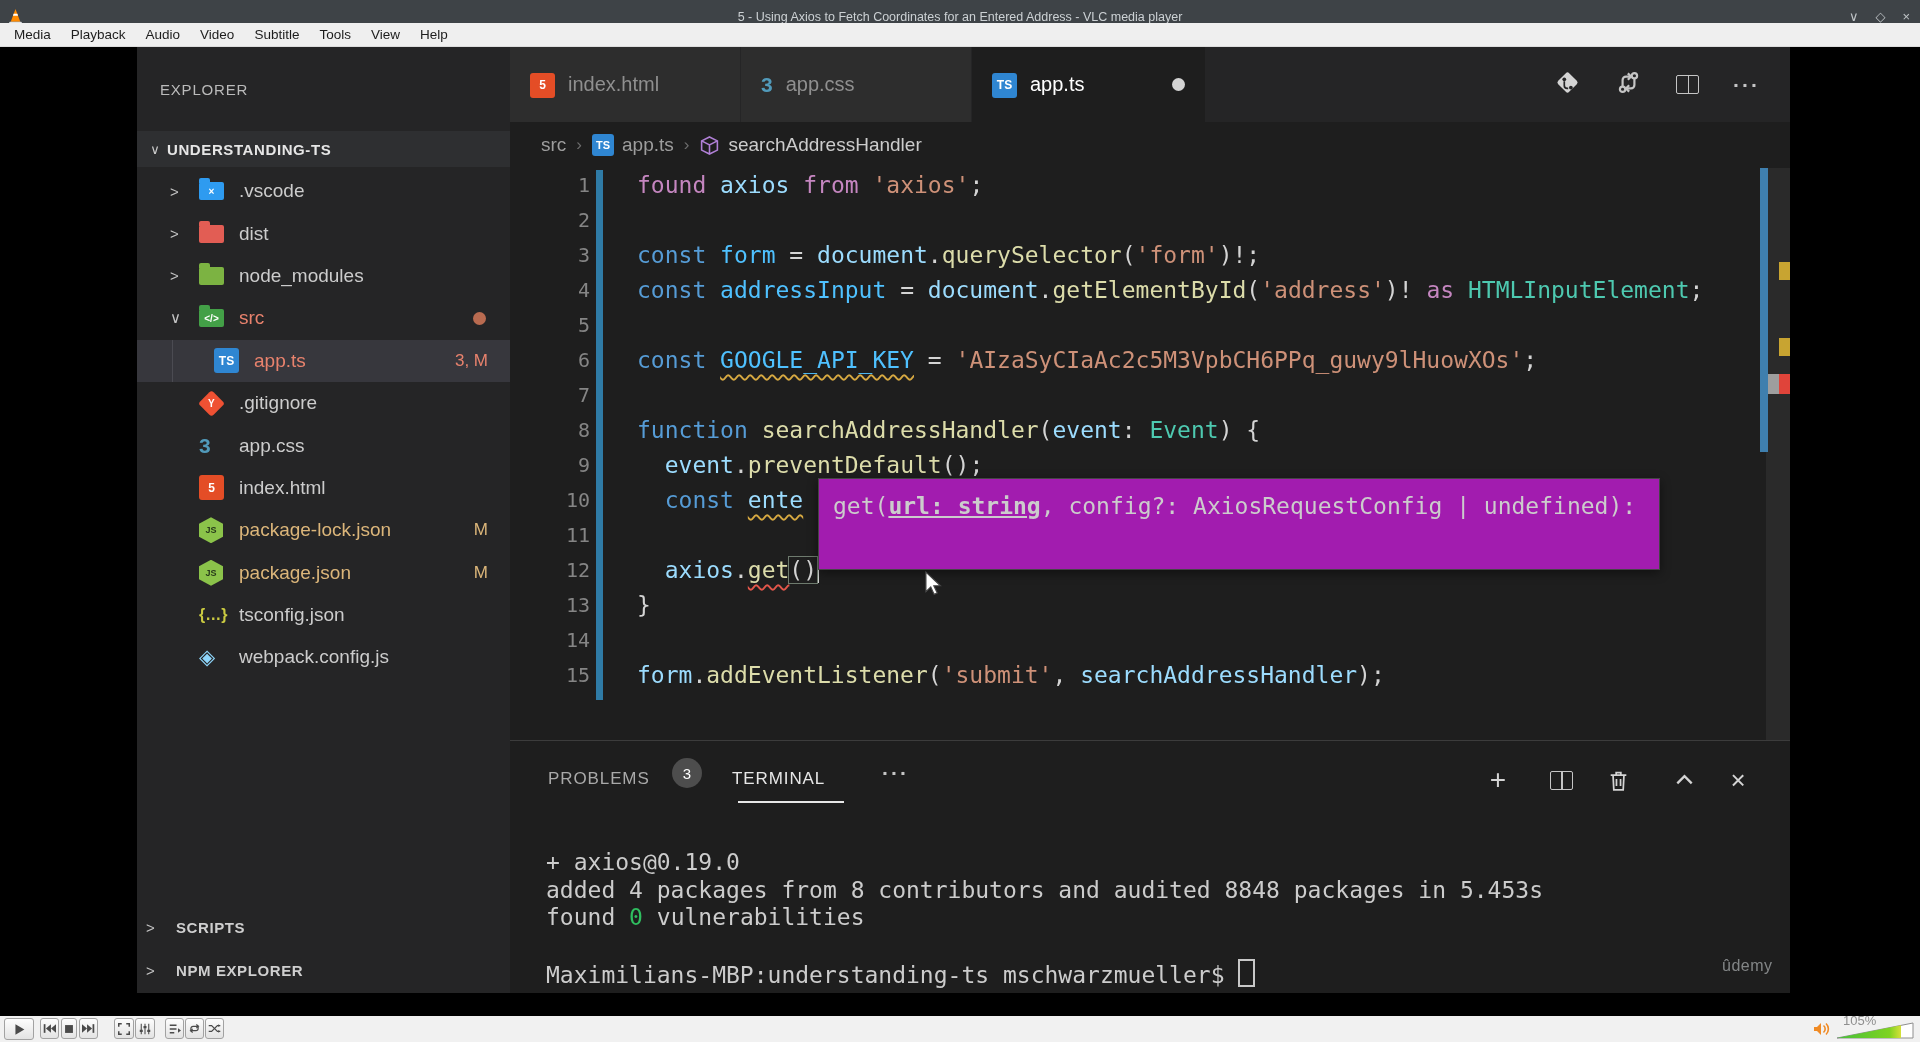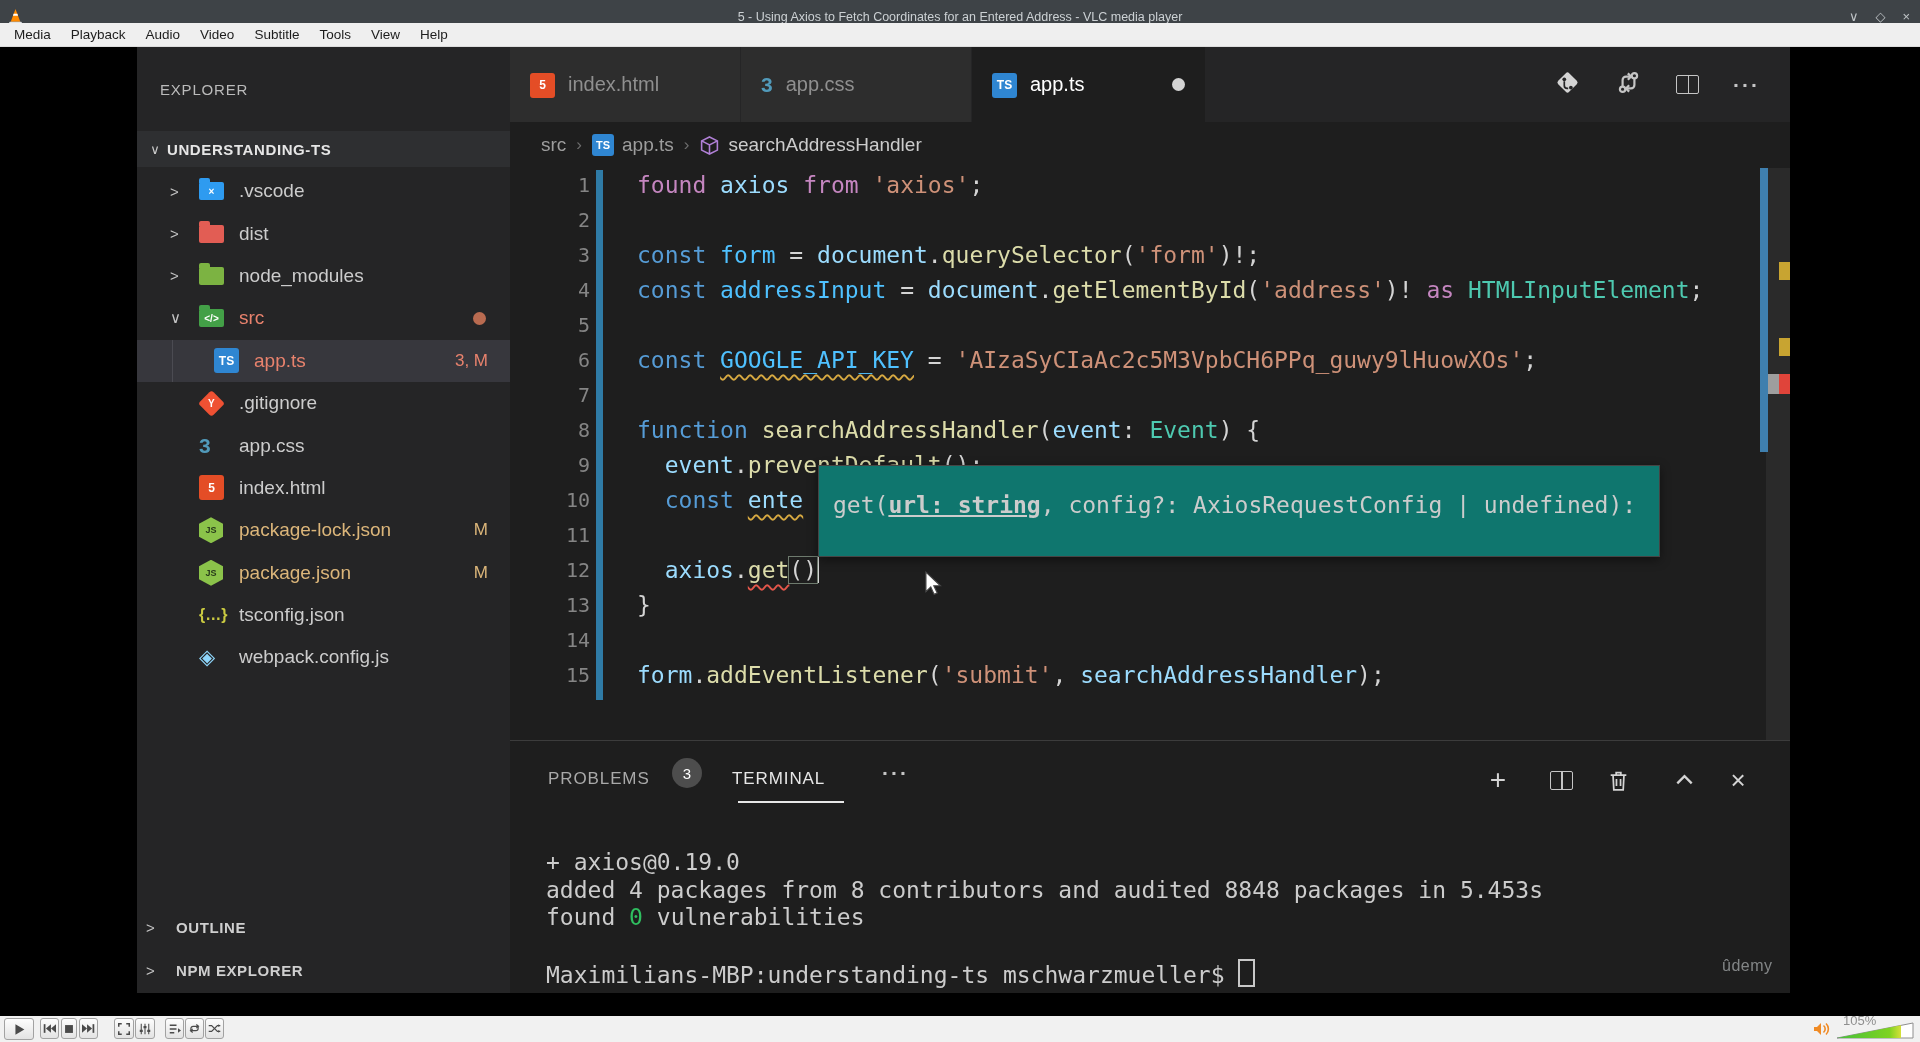"get(url: string, config?:" .tooltip { background: #0f766e -> #a21caf; padding: 22px 14px -> 10px 14px; top: 465px -> 478px }
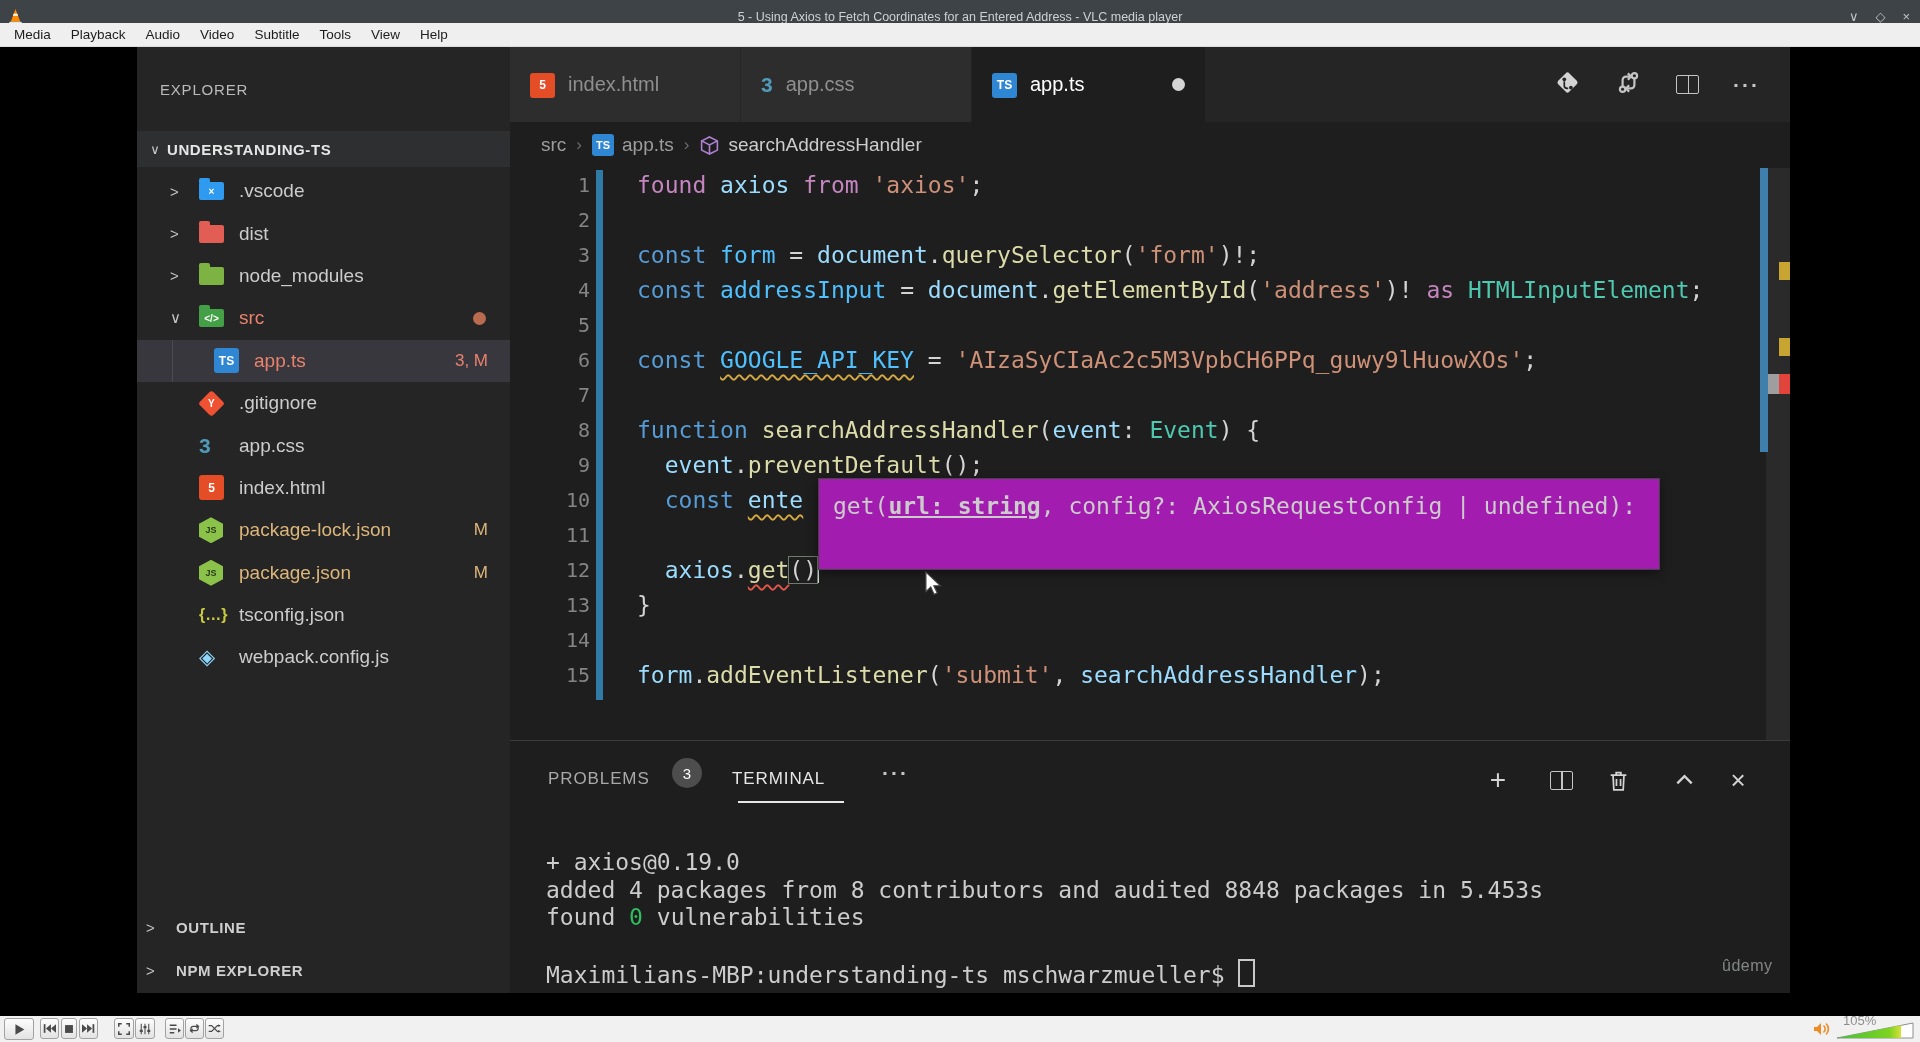"OUTLINE" span.lbl { text: OUTLINE -> SCRIPTS }
